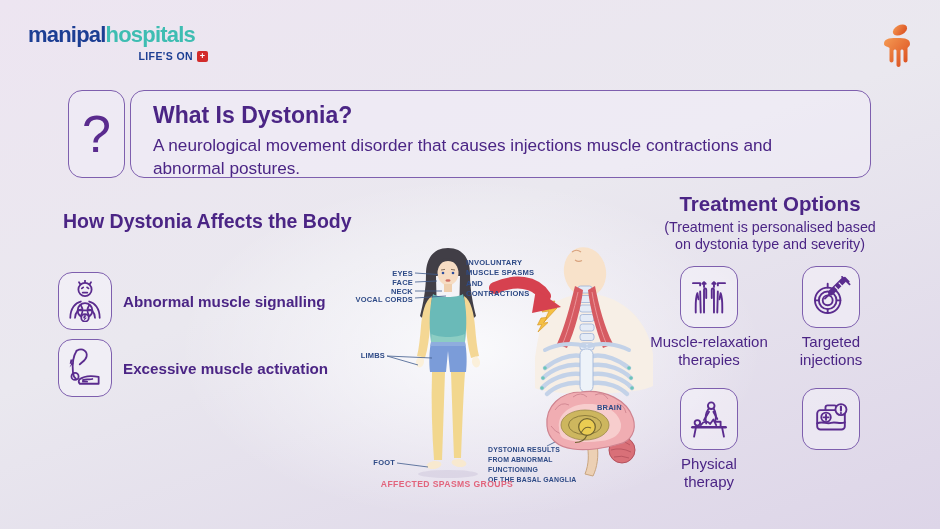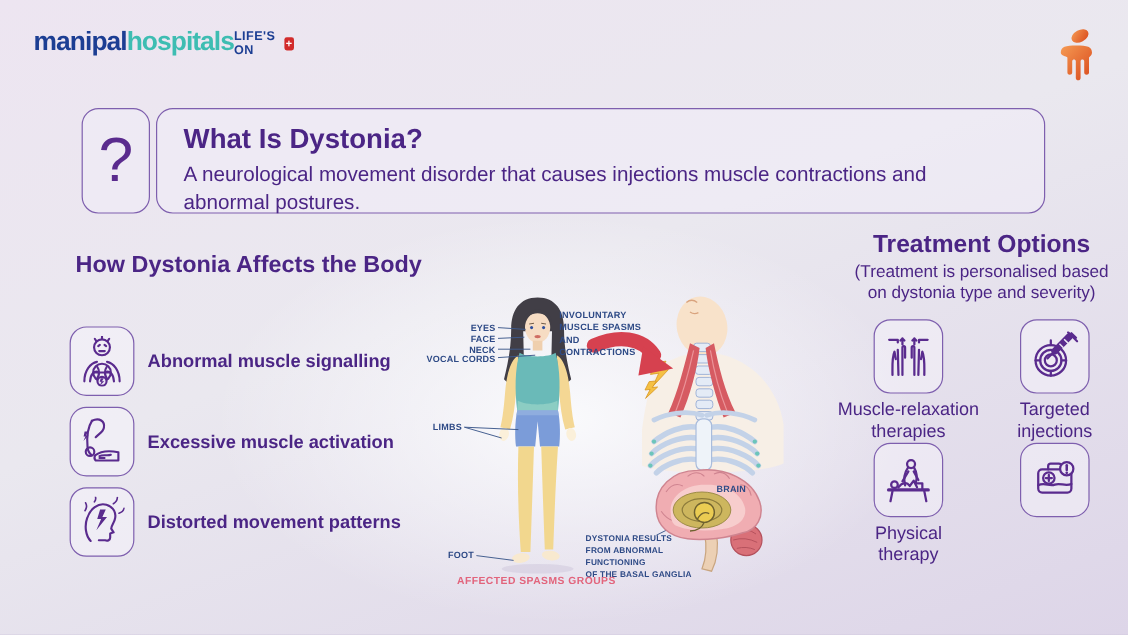"manipalhospitals" .logo { flex-direction: row -> column }
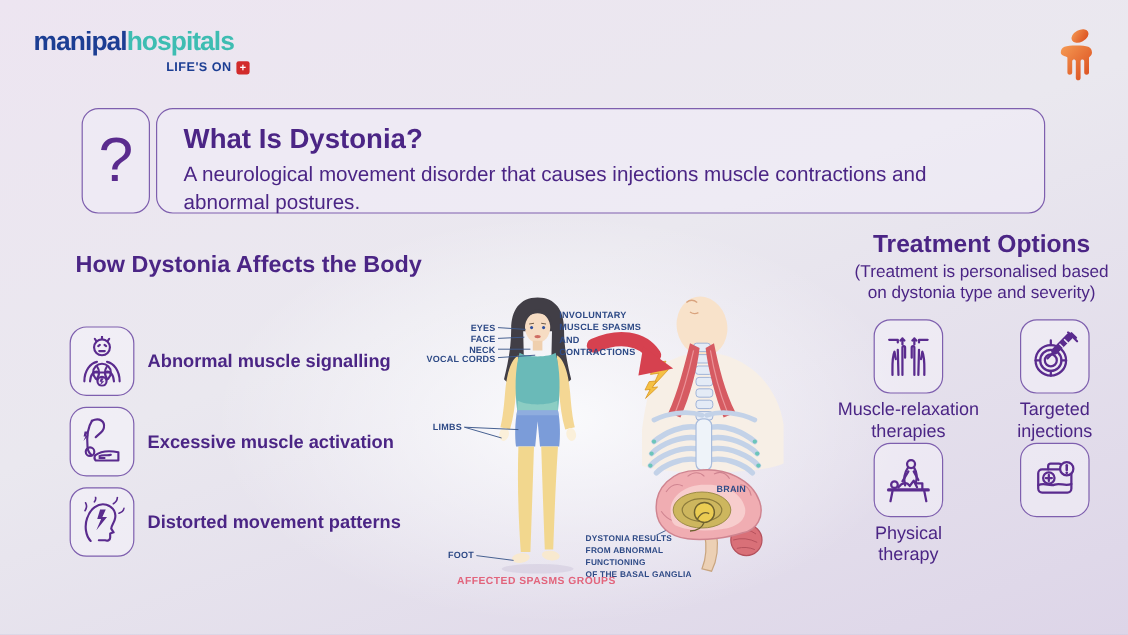"Treatment Options" .treat { margin-left: 48px -> none }
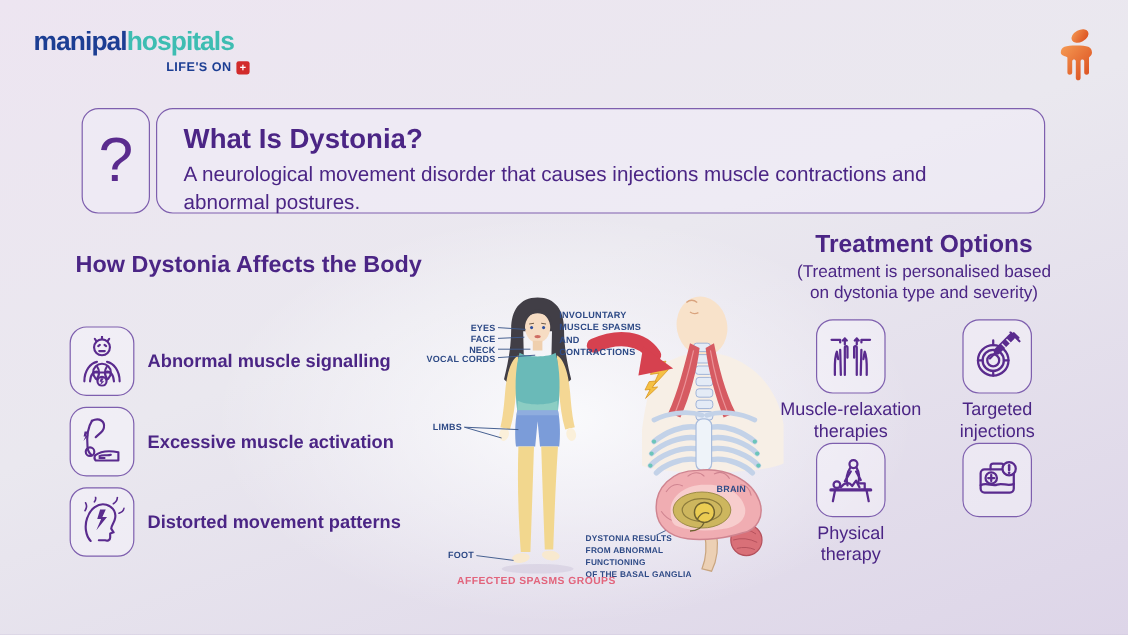"Muscle-relaxation therapies" .treat-grid { row-gap: 1px -> 20px }
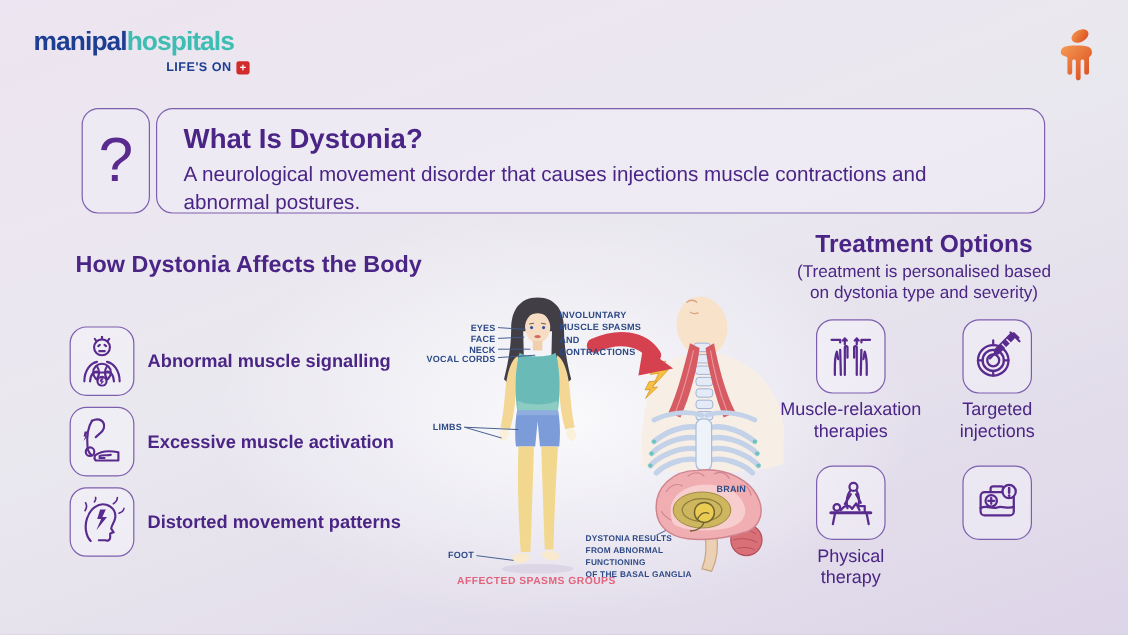"Distorted movement patterns" div.affect-item { html: <div> <div> <svg> <g> <path></path> <path></path> <path></path> <path></path> <path></path> </g> <polygon></polygon> </svg> </div> <div>Distorted movement patterns</div> </div> -> none }
